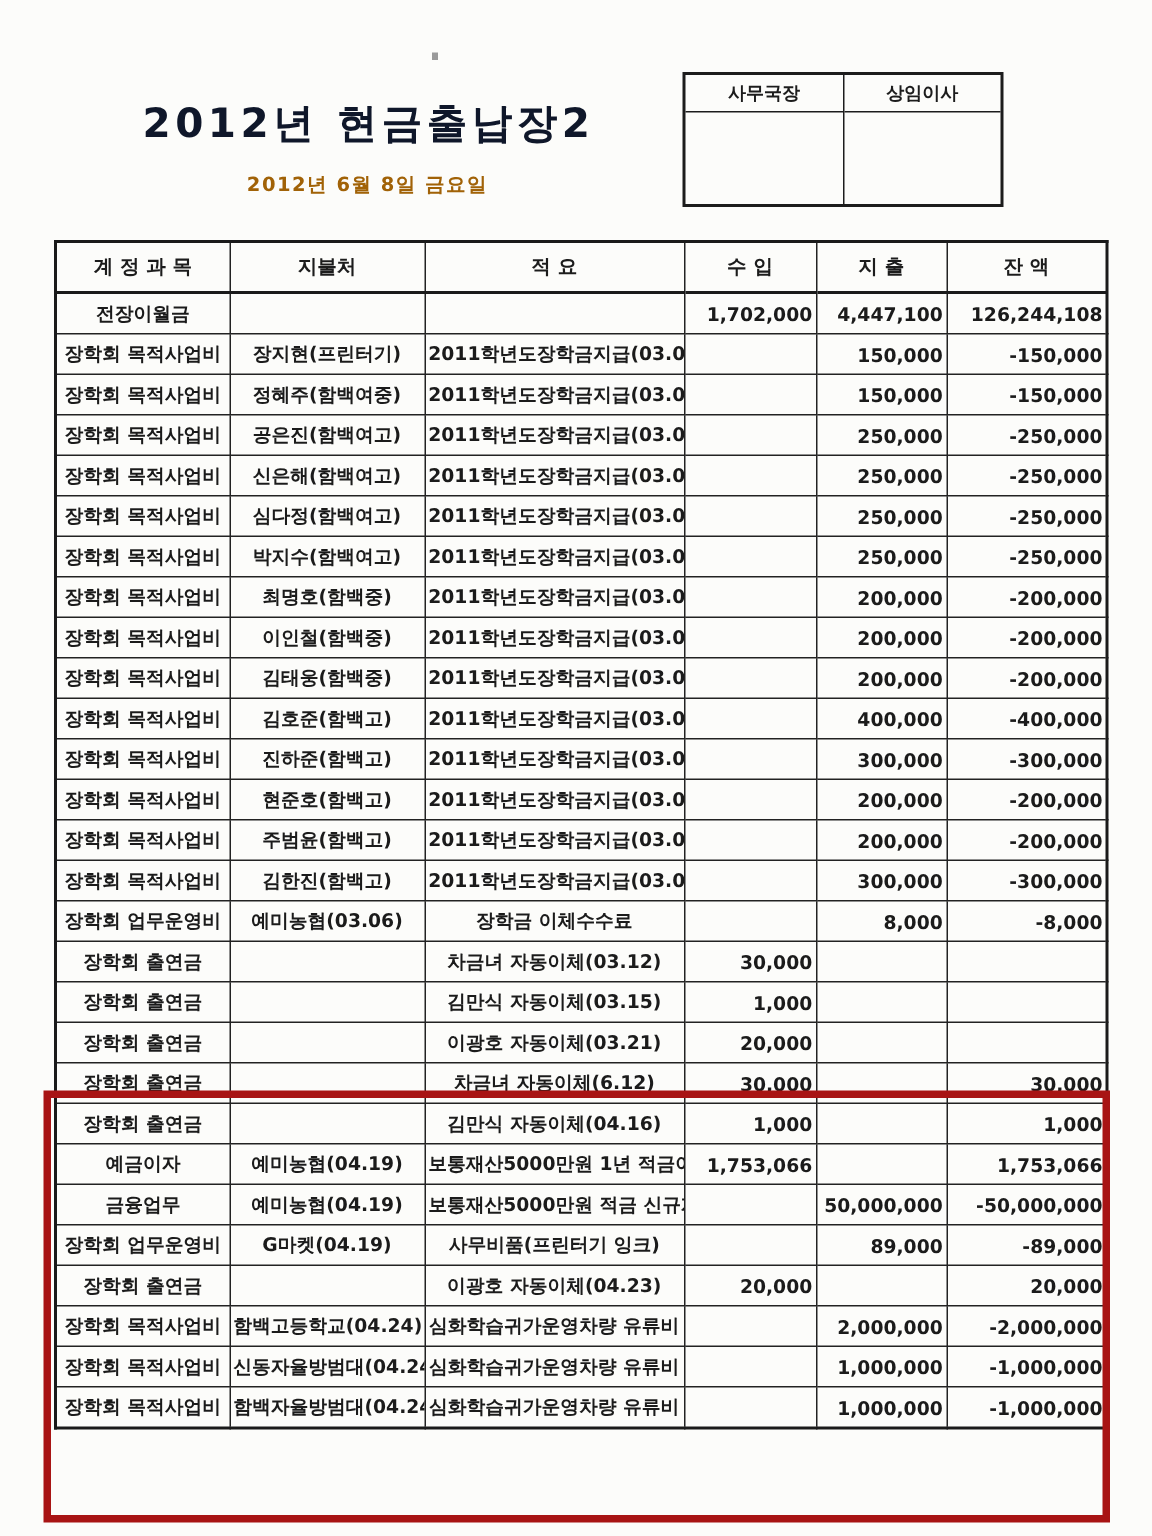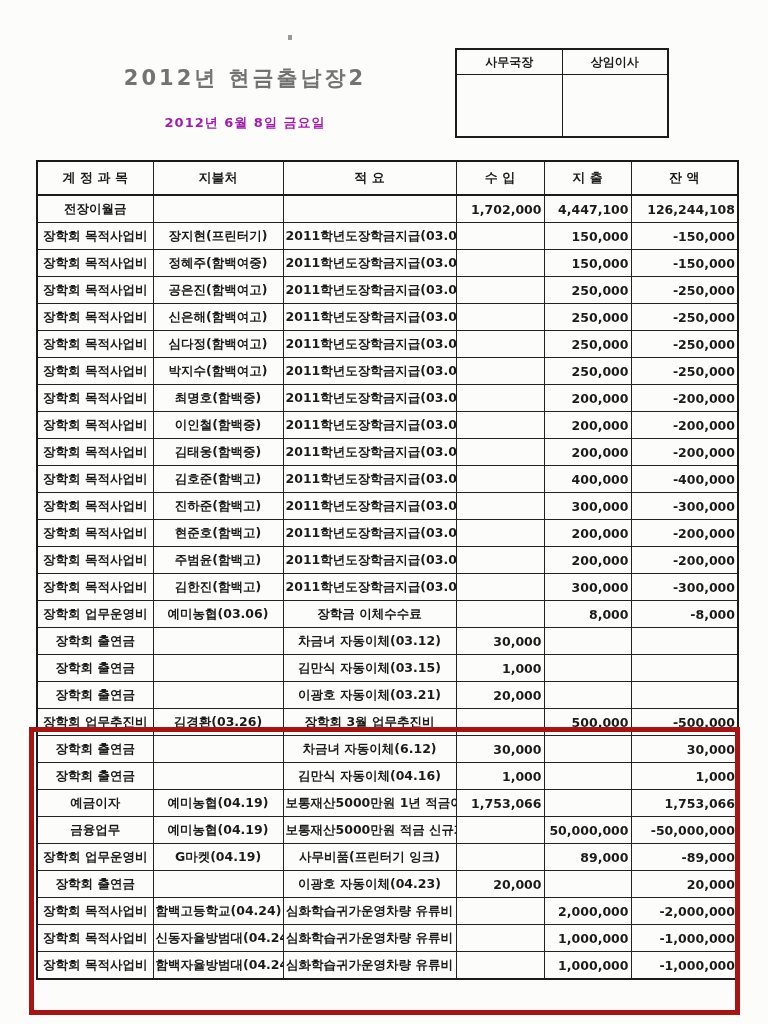"2012년 현금출납장2" .title { color: #737373 -> #0f172a; font-size: 21px -> 27px }
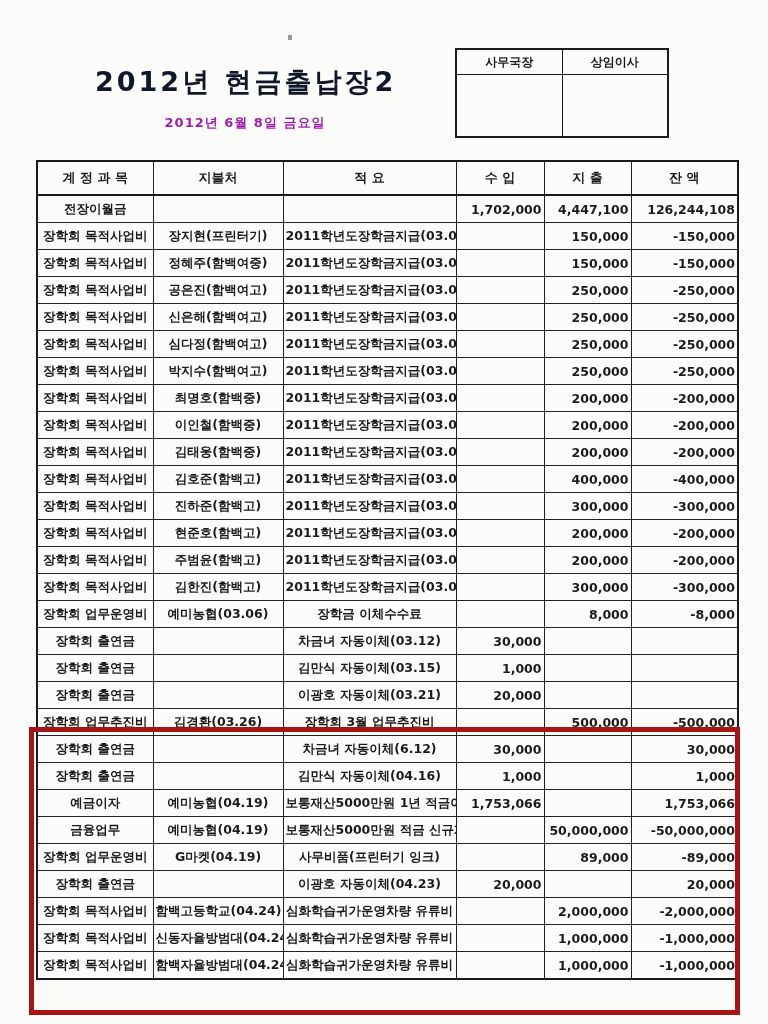"2012년 6월 8일 금요일" .date { color: #a21caf -> #a16207 }
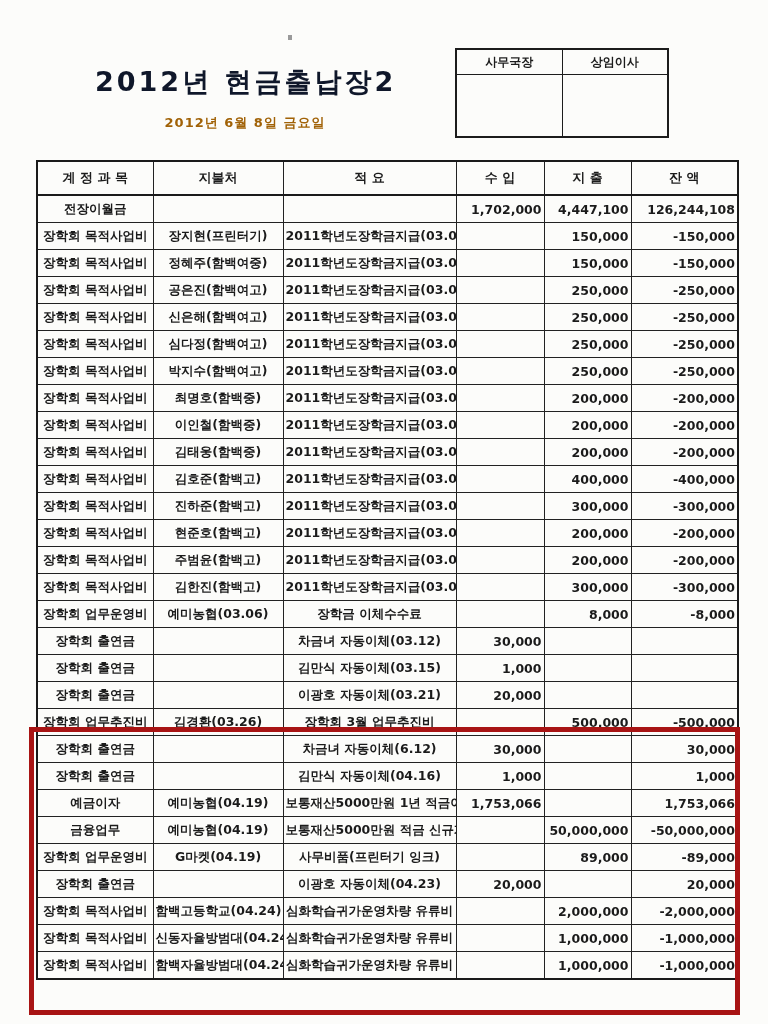"장학회 업무추진비" tr { html: <tr> <td>장학회 업무추진비</td> <td>김경환(03.26)</td> <td>장학회 3월 업무추진비</td> <td></td> <td>500,000</td> <td>-500,000</td> </tr> -> none }
